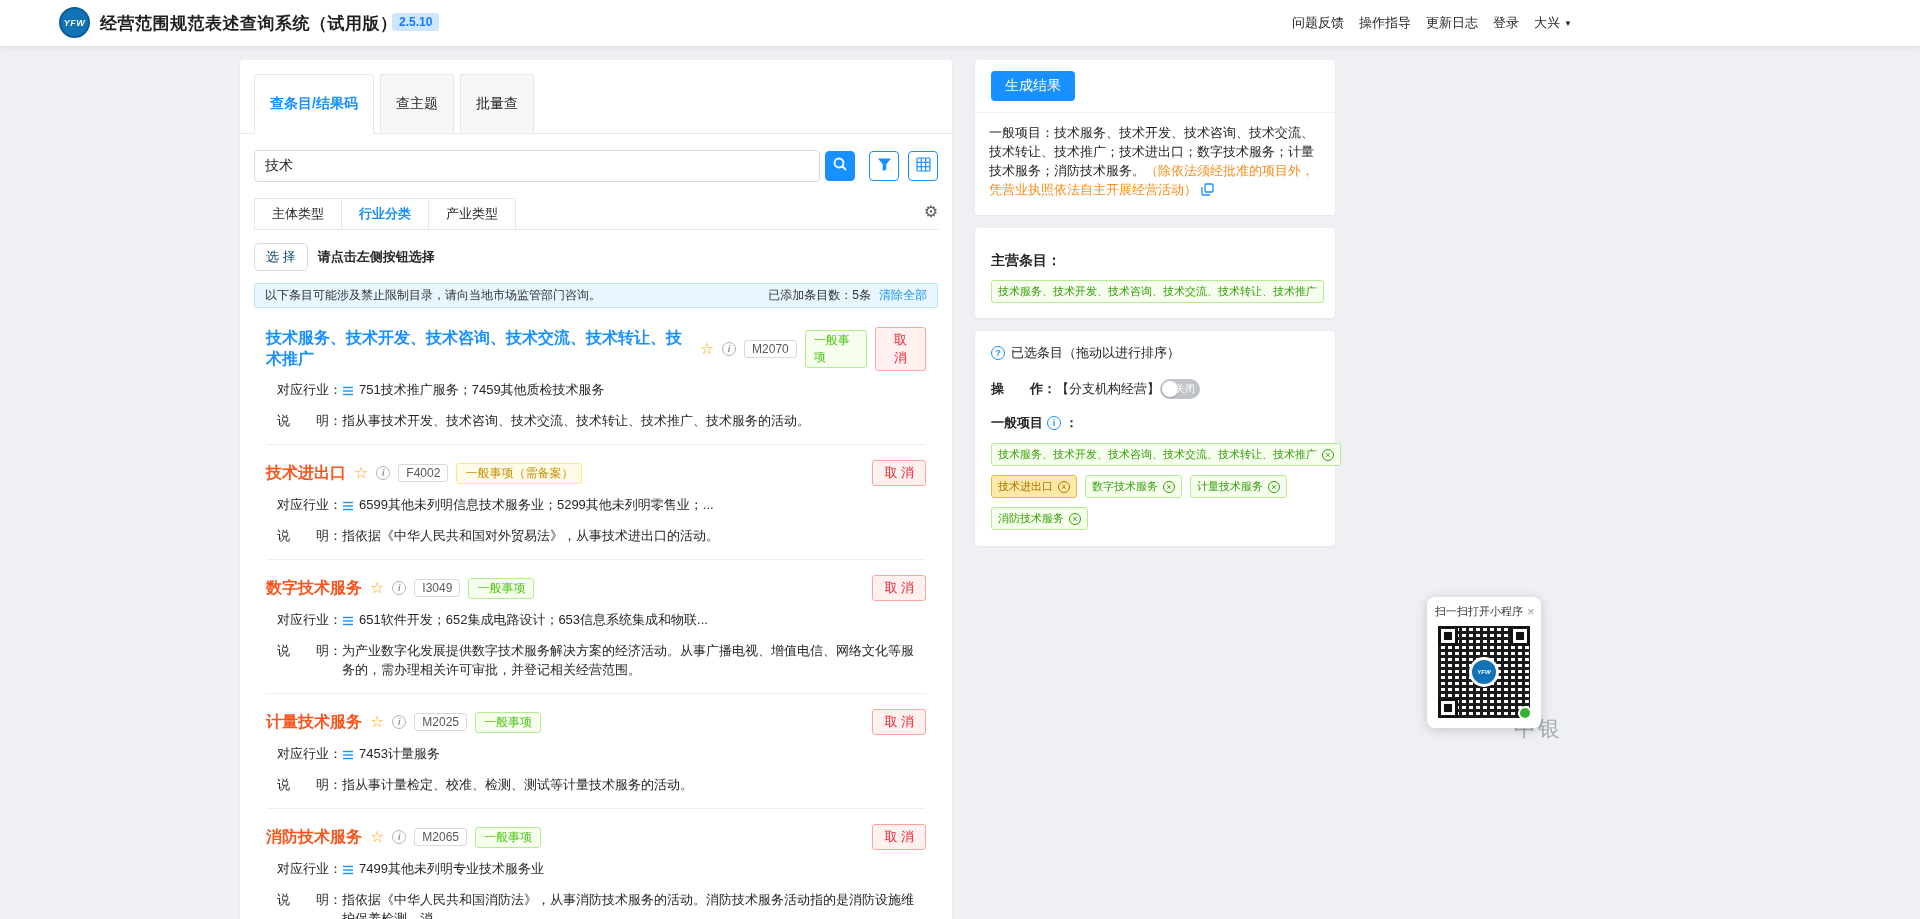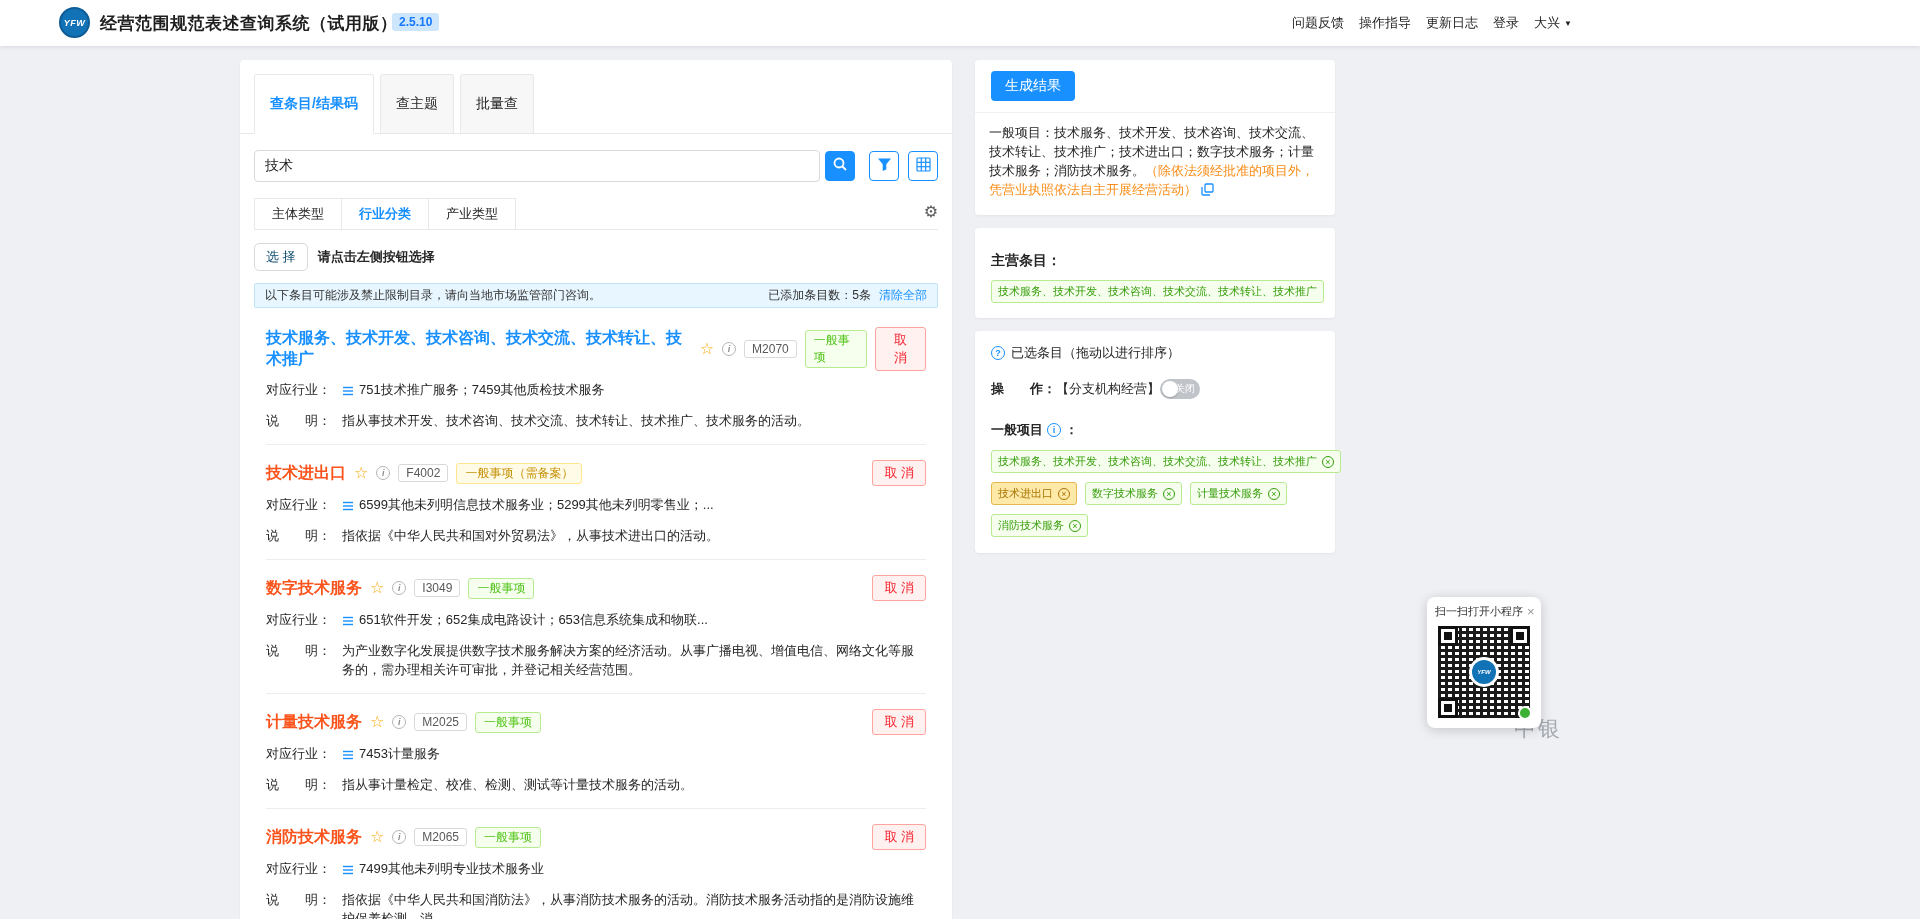"对应行业：" .r-label { text-align: none -> right }
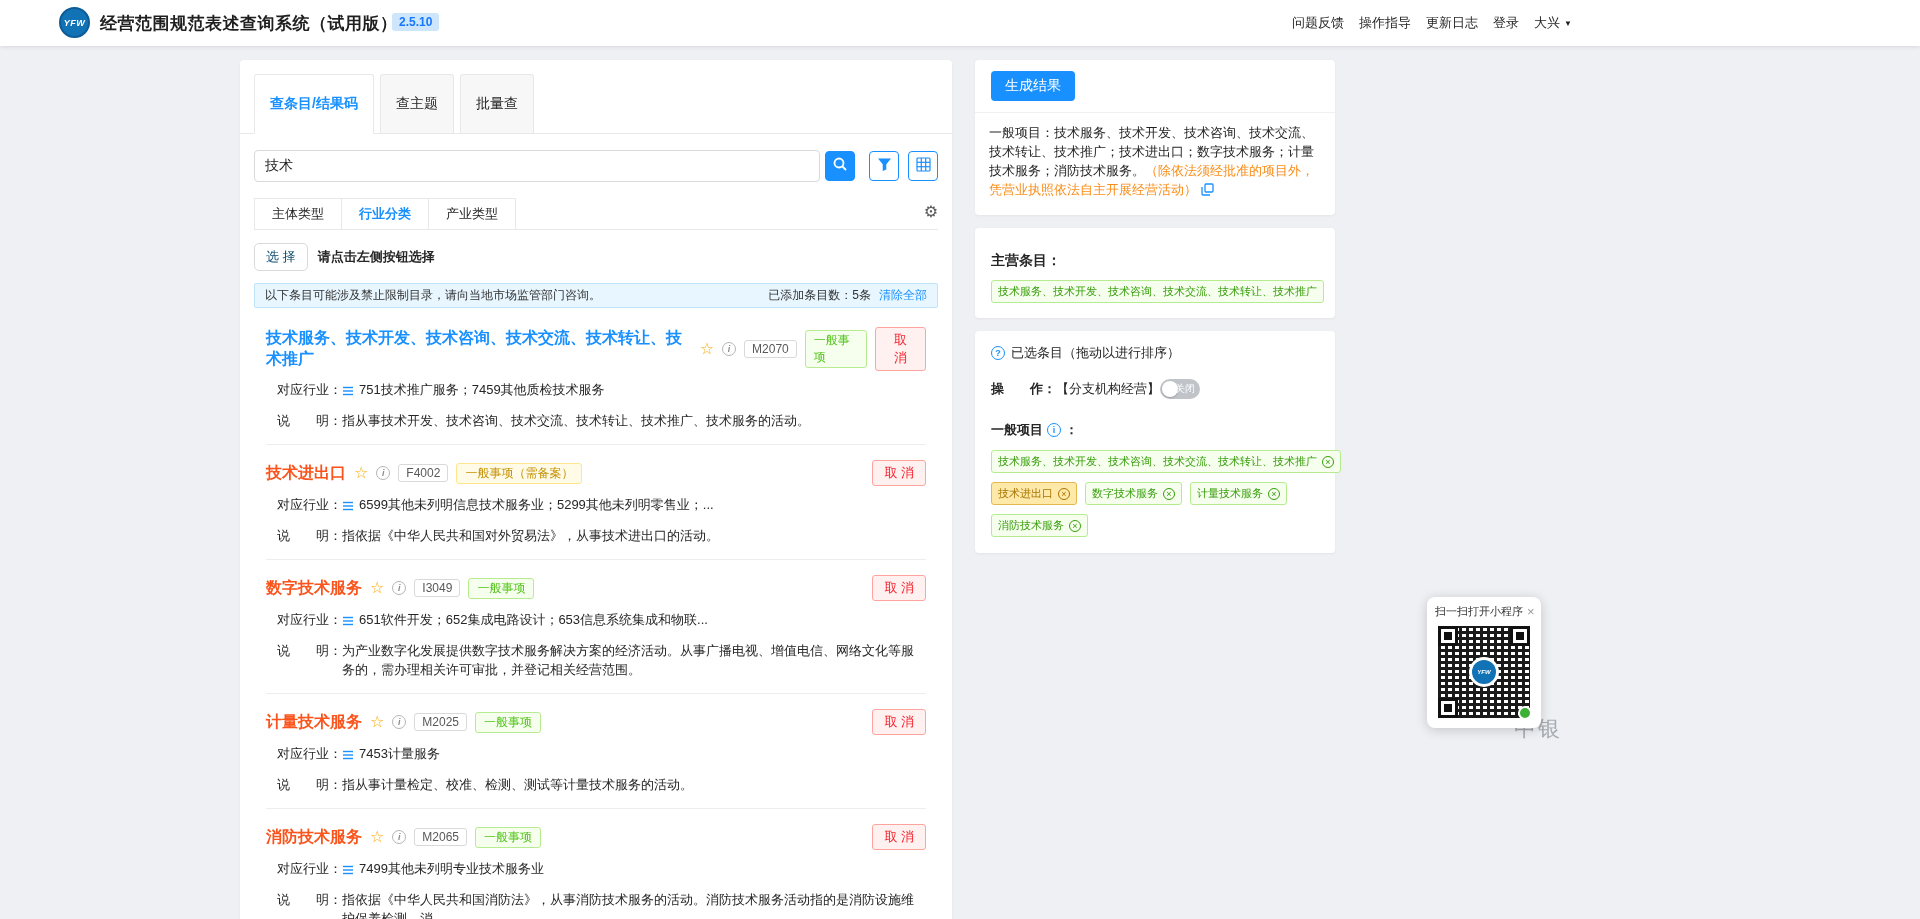"一般项目" .sec-row { margin-top: 22px -> 15px }
